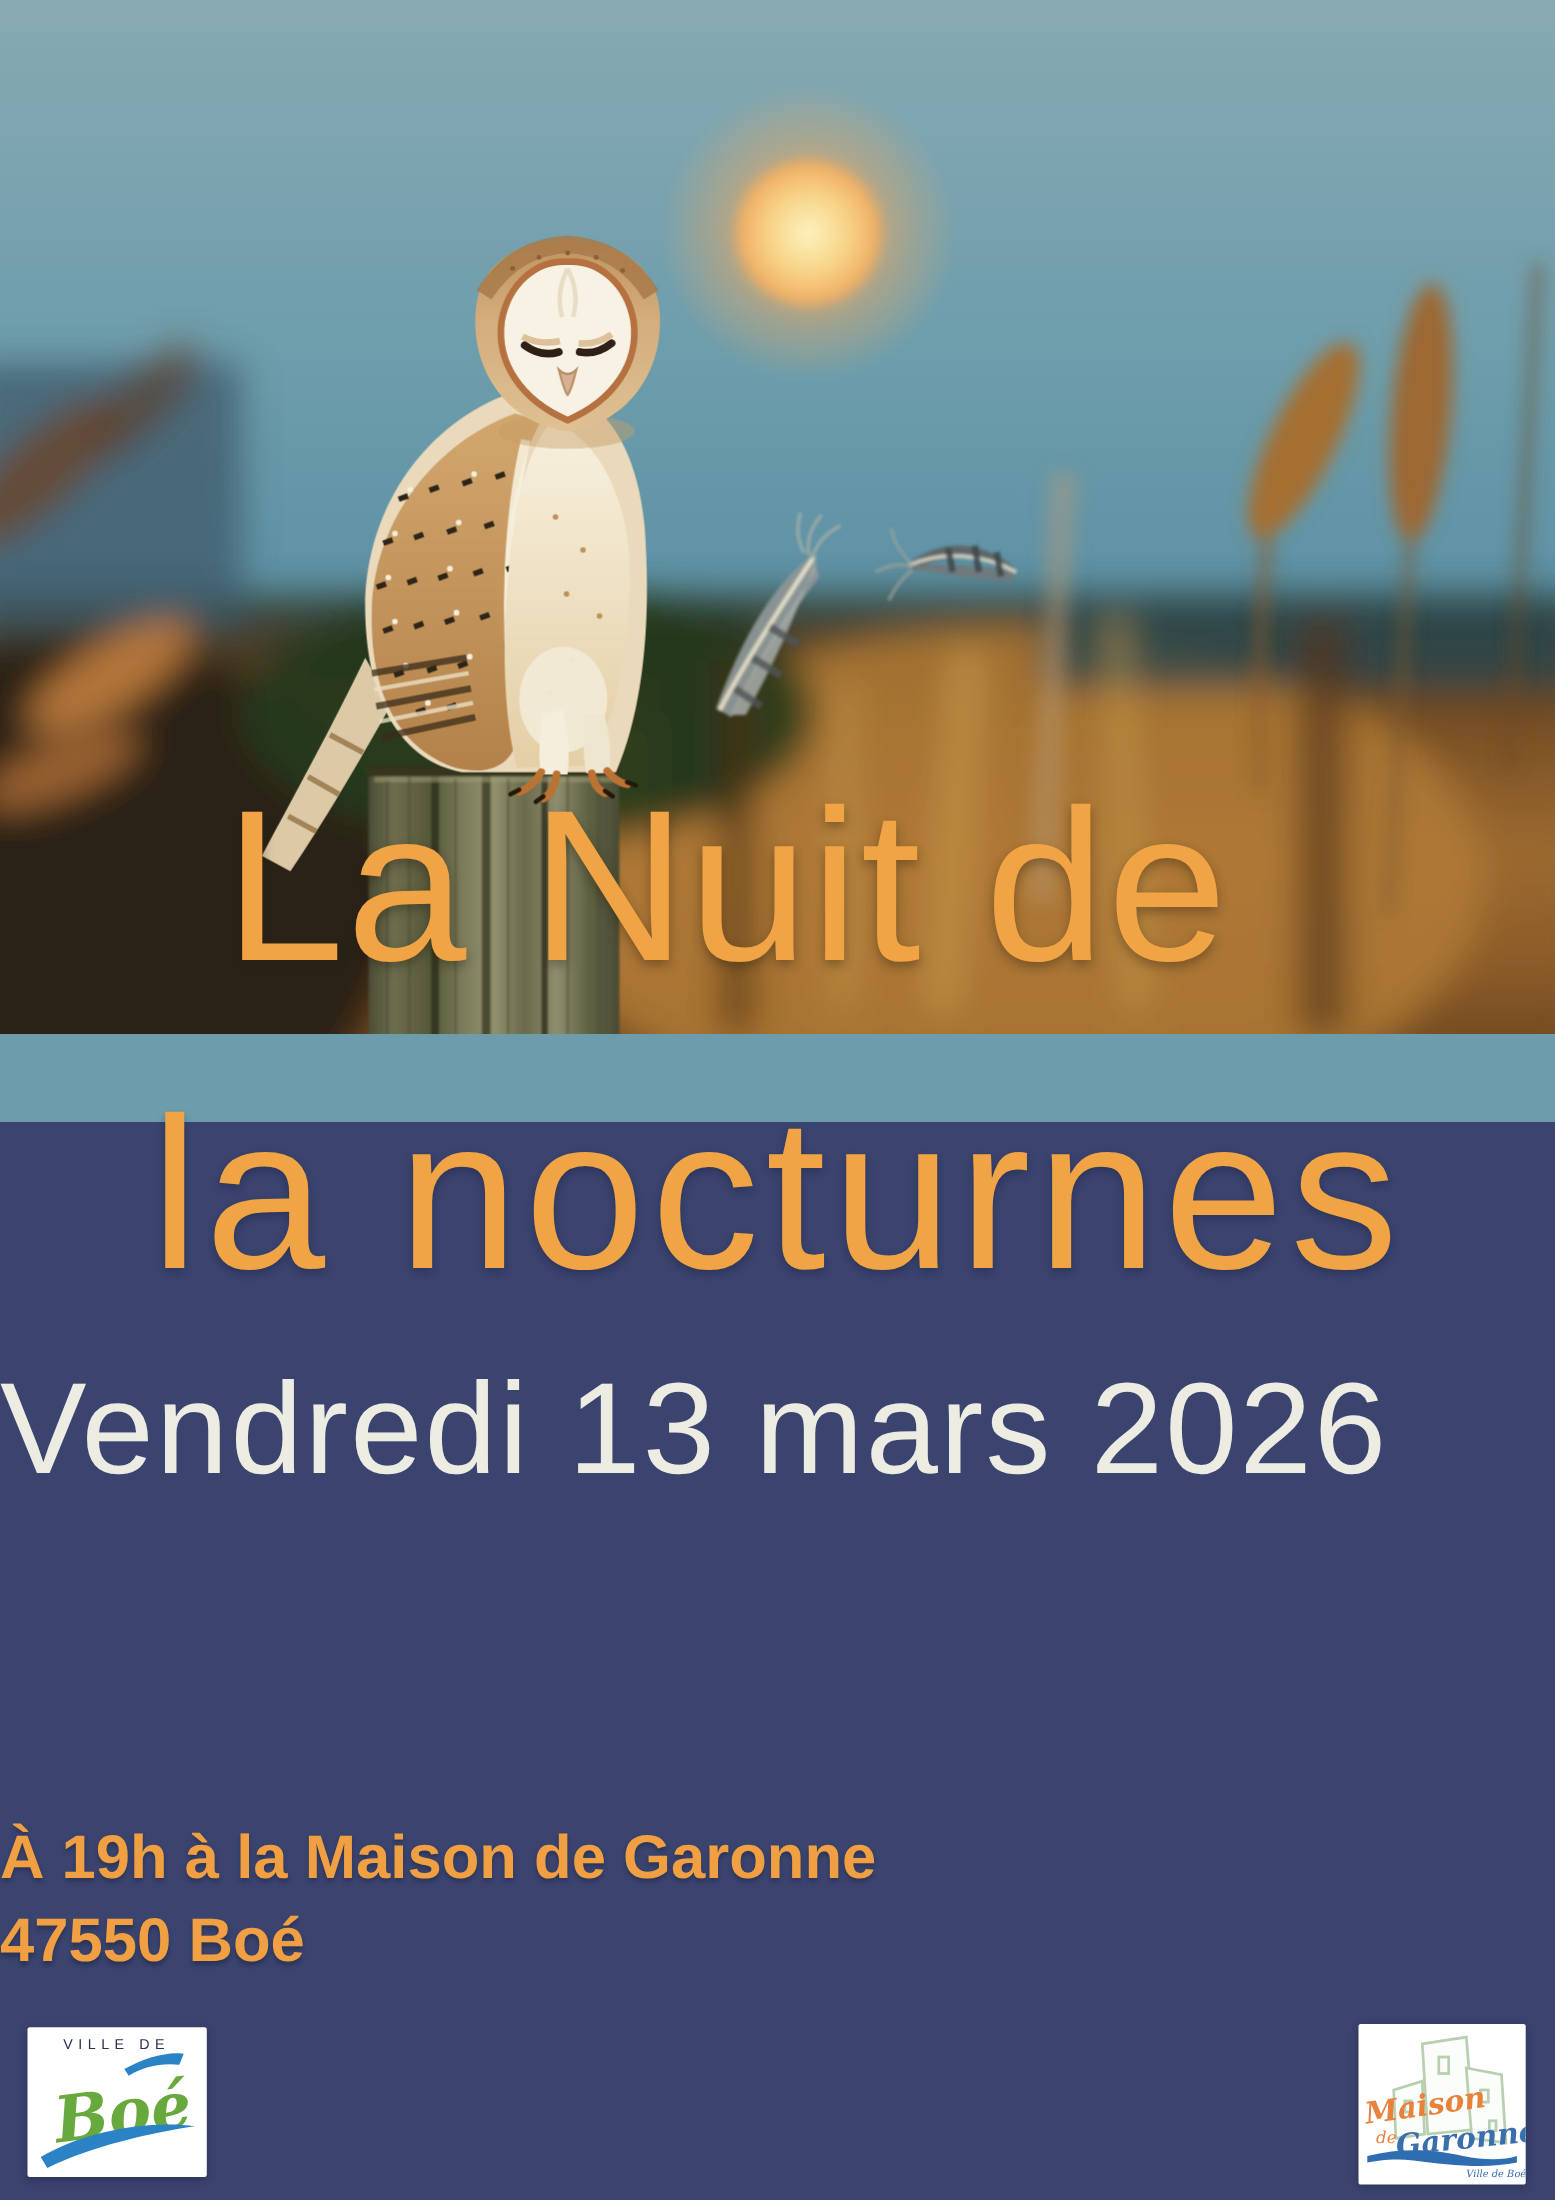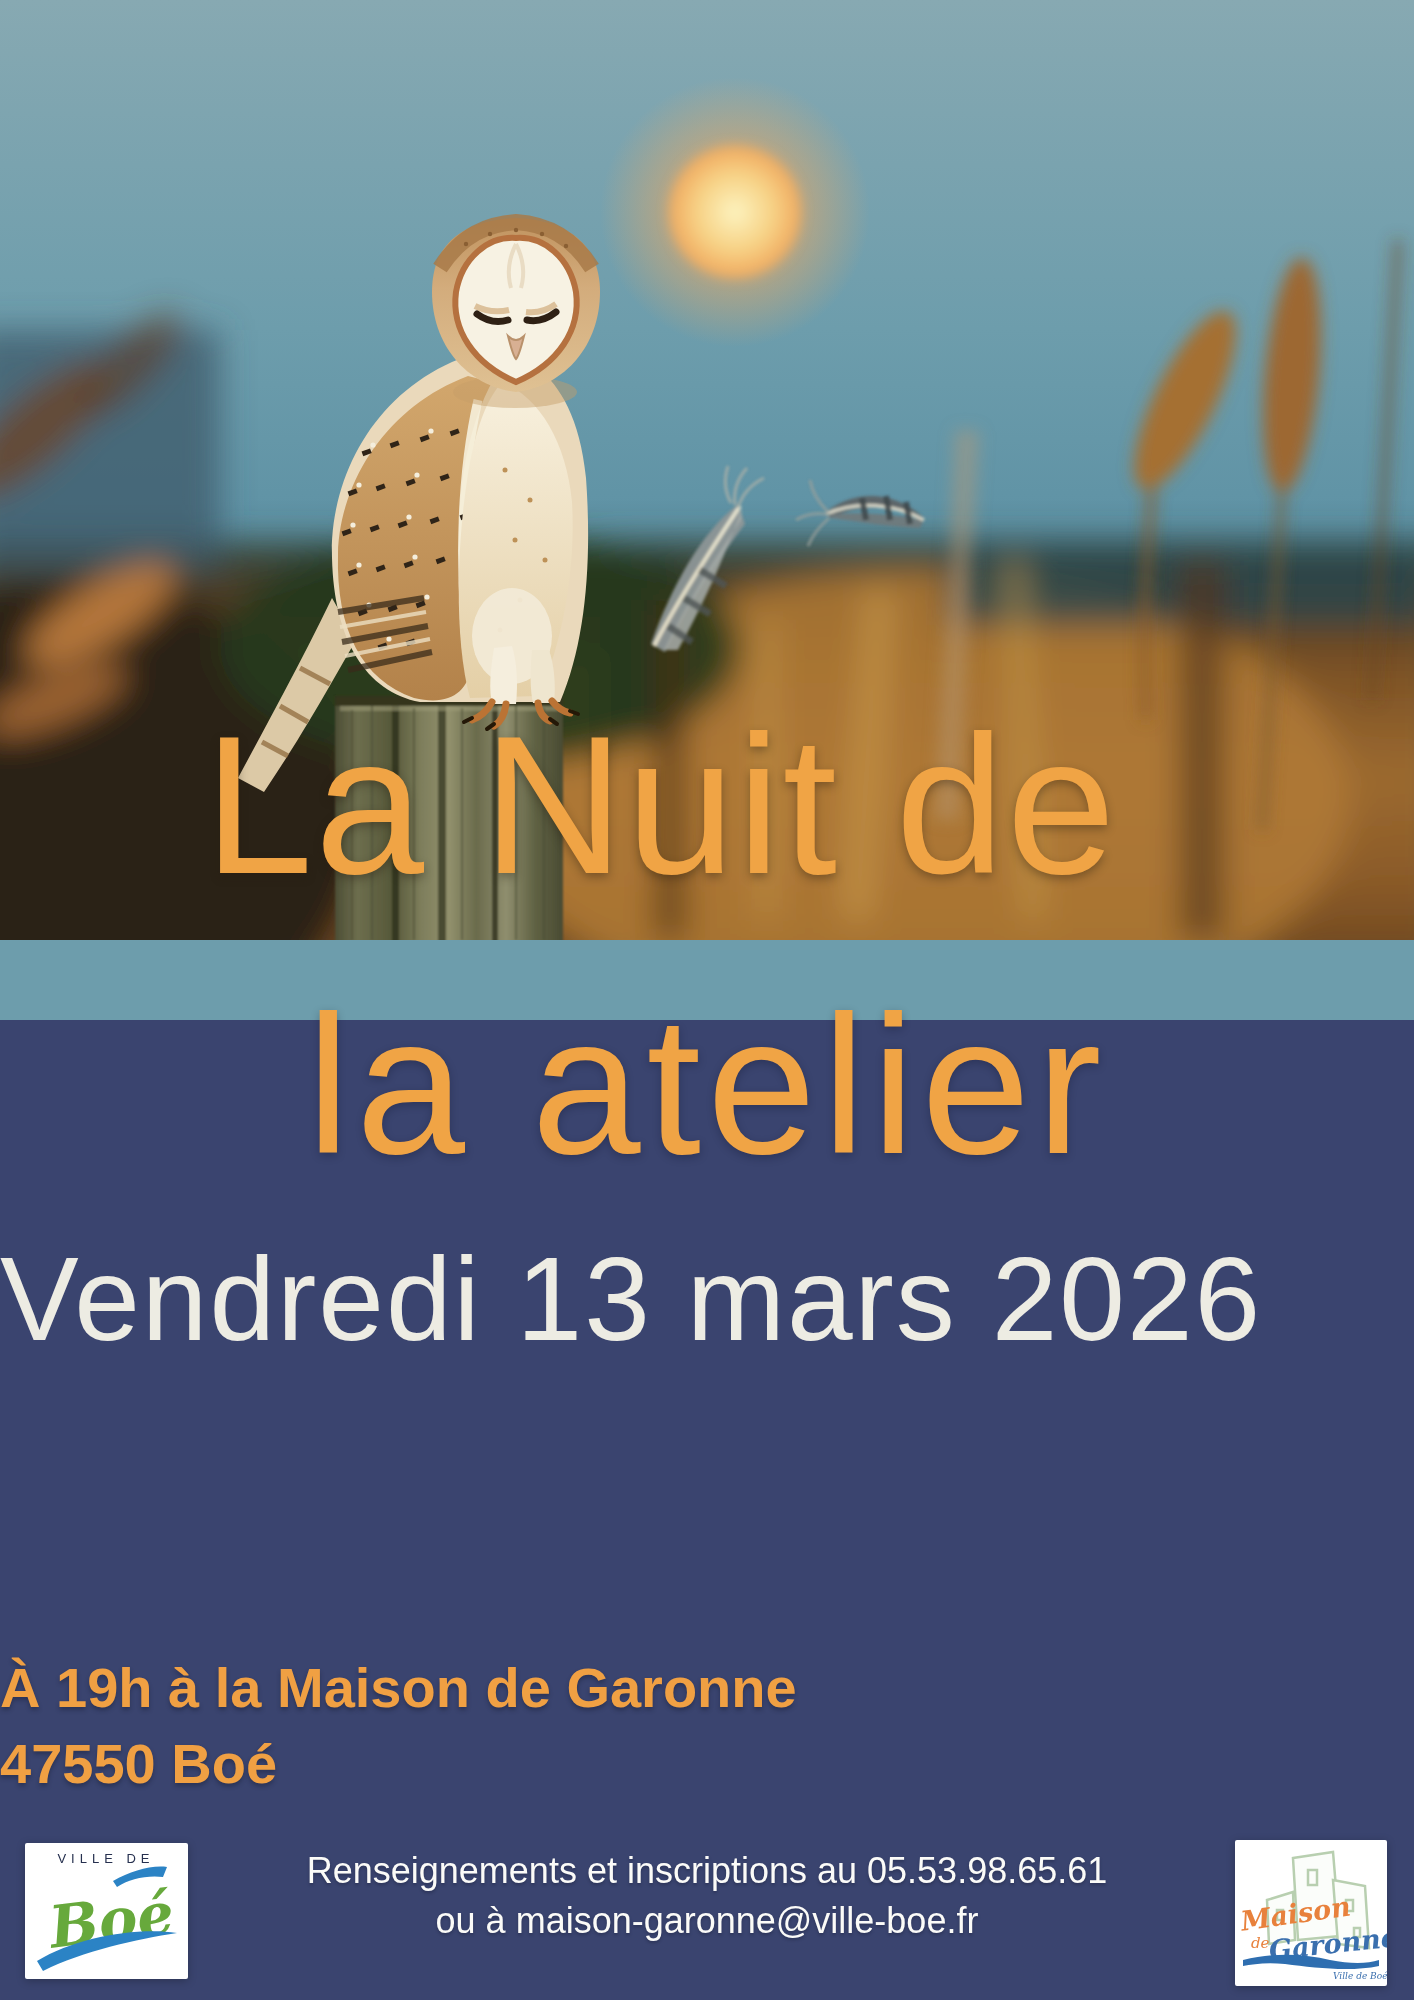"la atelier" div.title2 { text: atelier -> nocturnes }
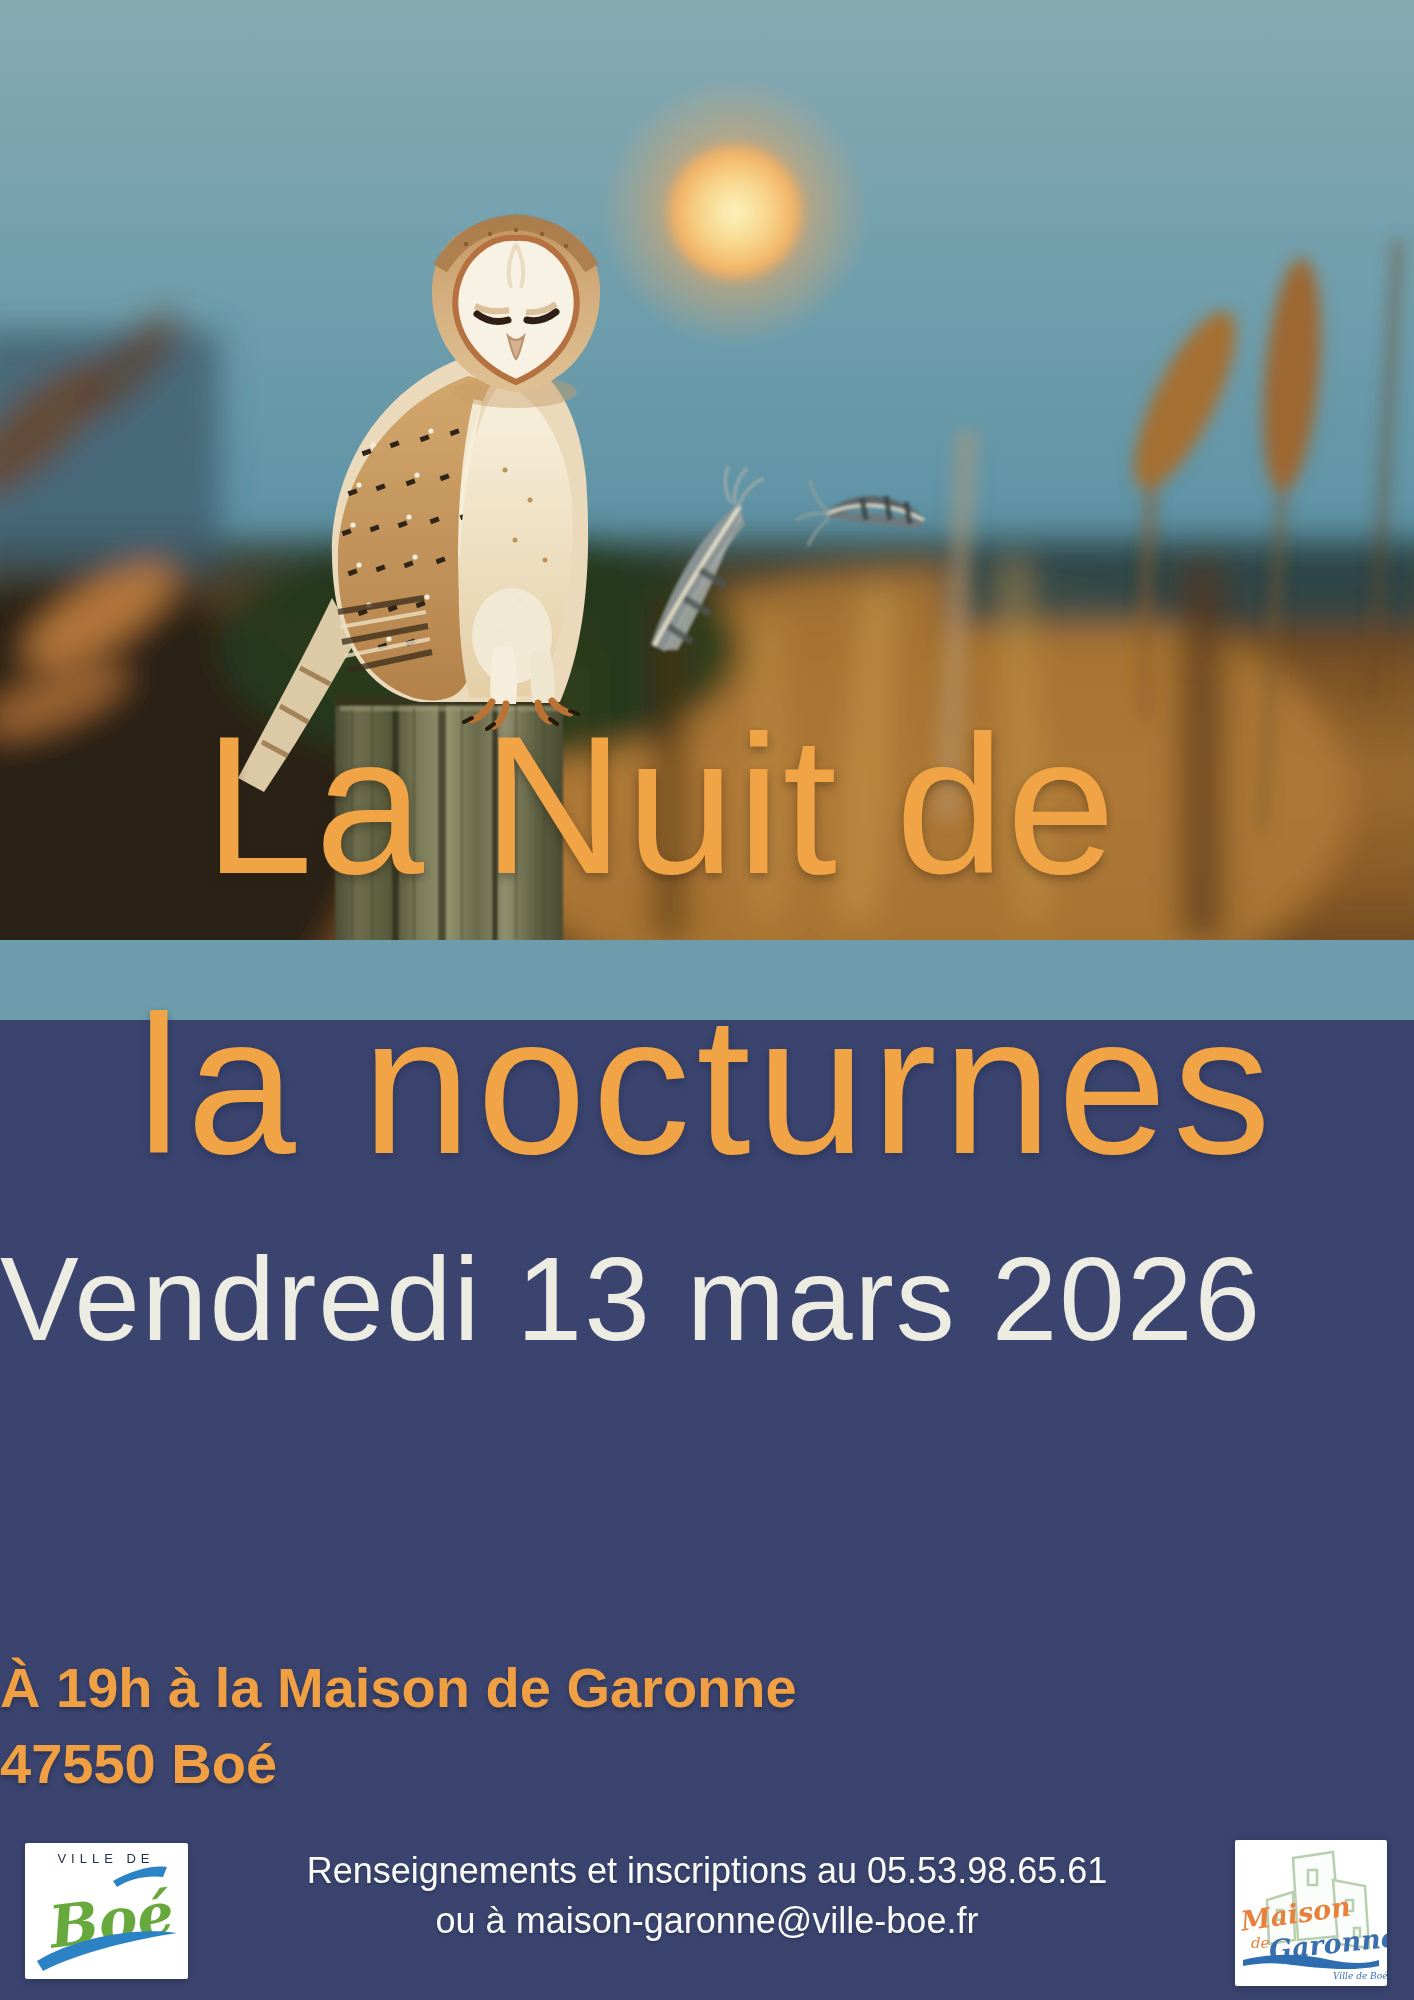"Renseignements et inscriptions au" div.contact { html: <div> <div>Renseignements et inscriptions au 05.53.98.65.61</div> <div>ou à maison-garonne@ville-boe.fr</div> </div> -> none }
